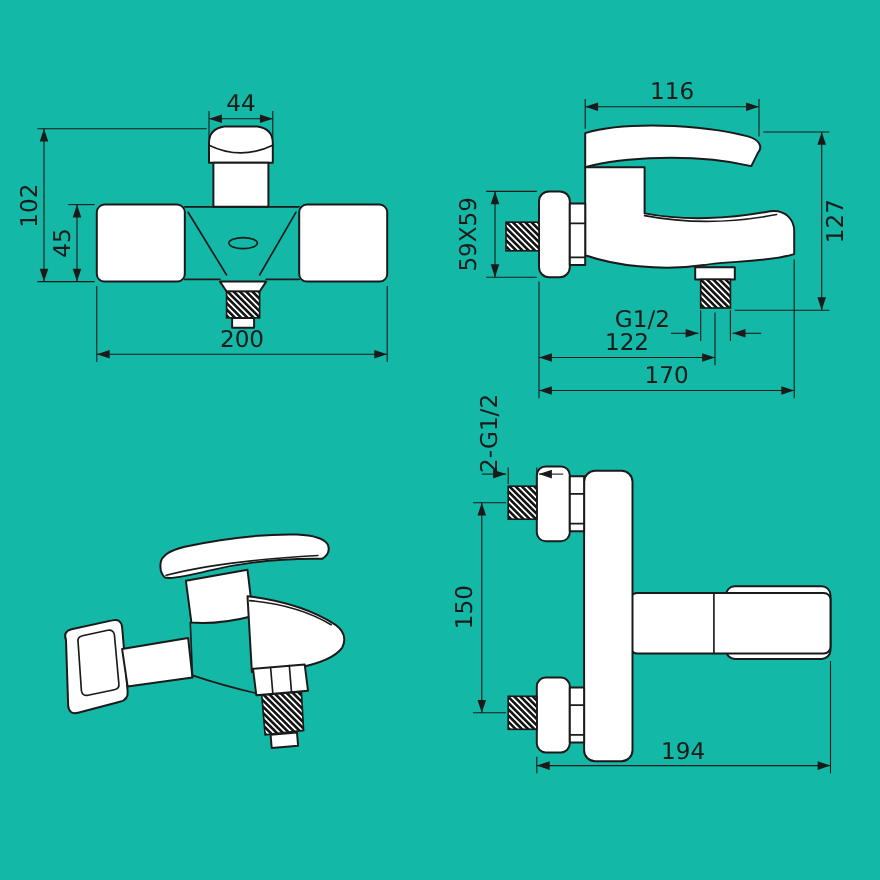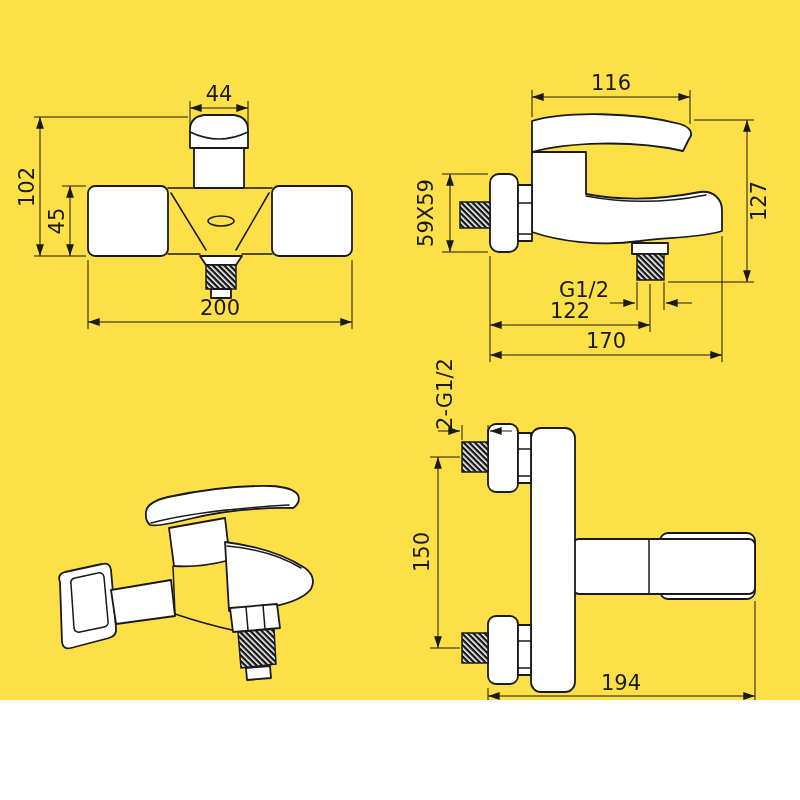"44" .stage { background: #fde047 -> #14b8a6; height: 700px -> 800px }
